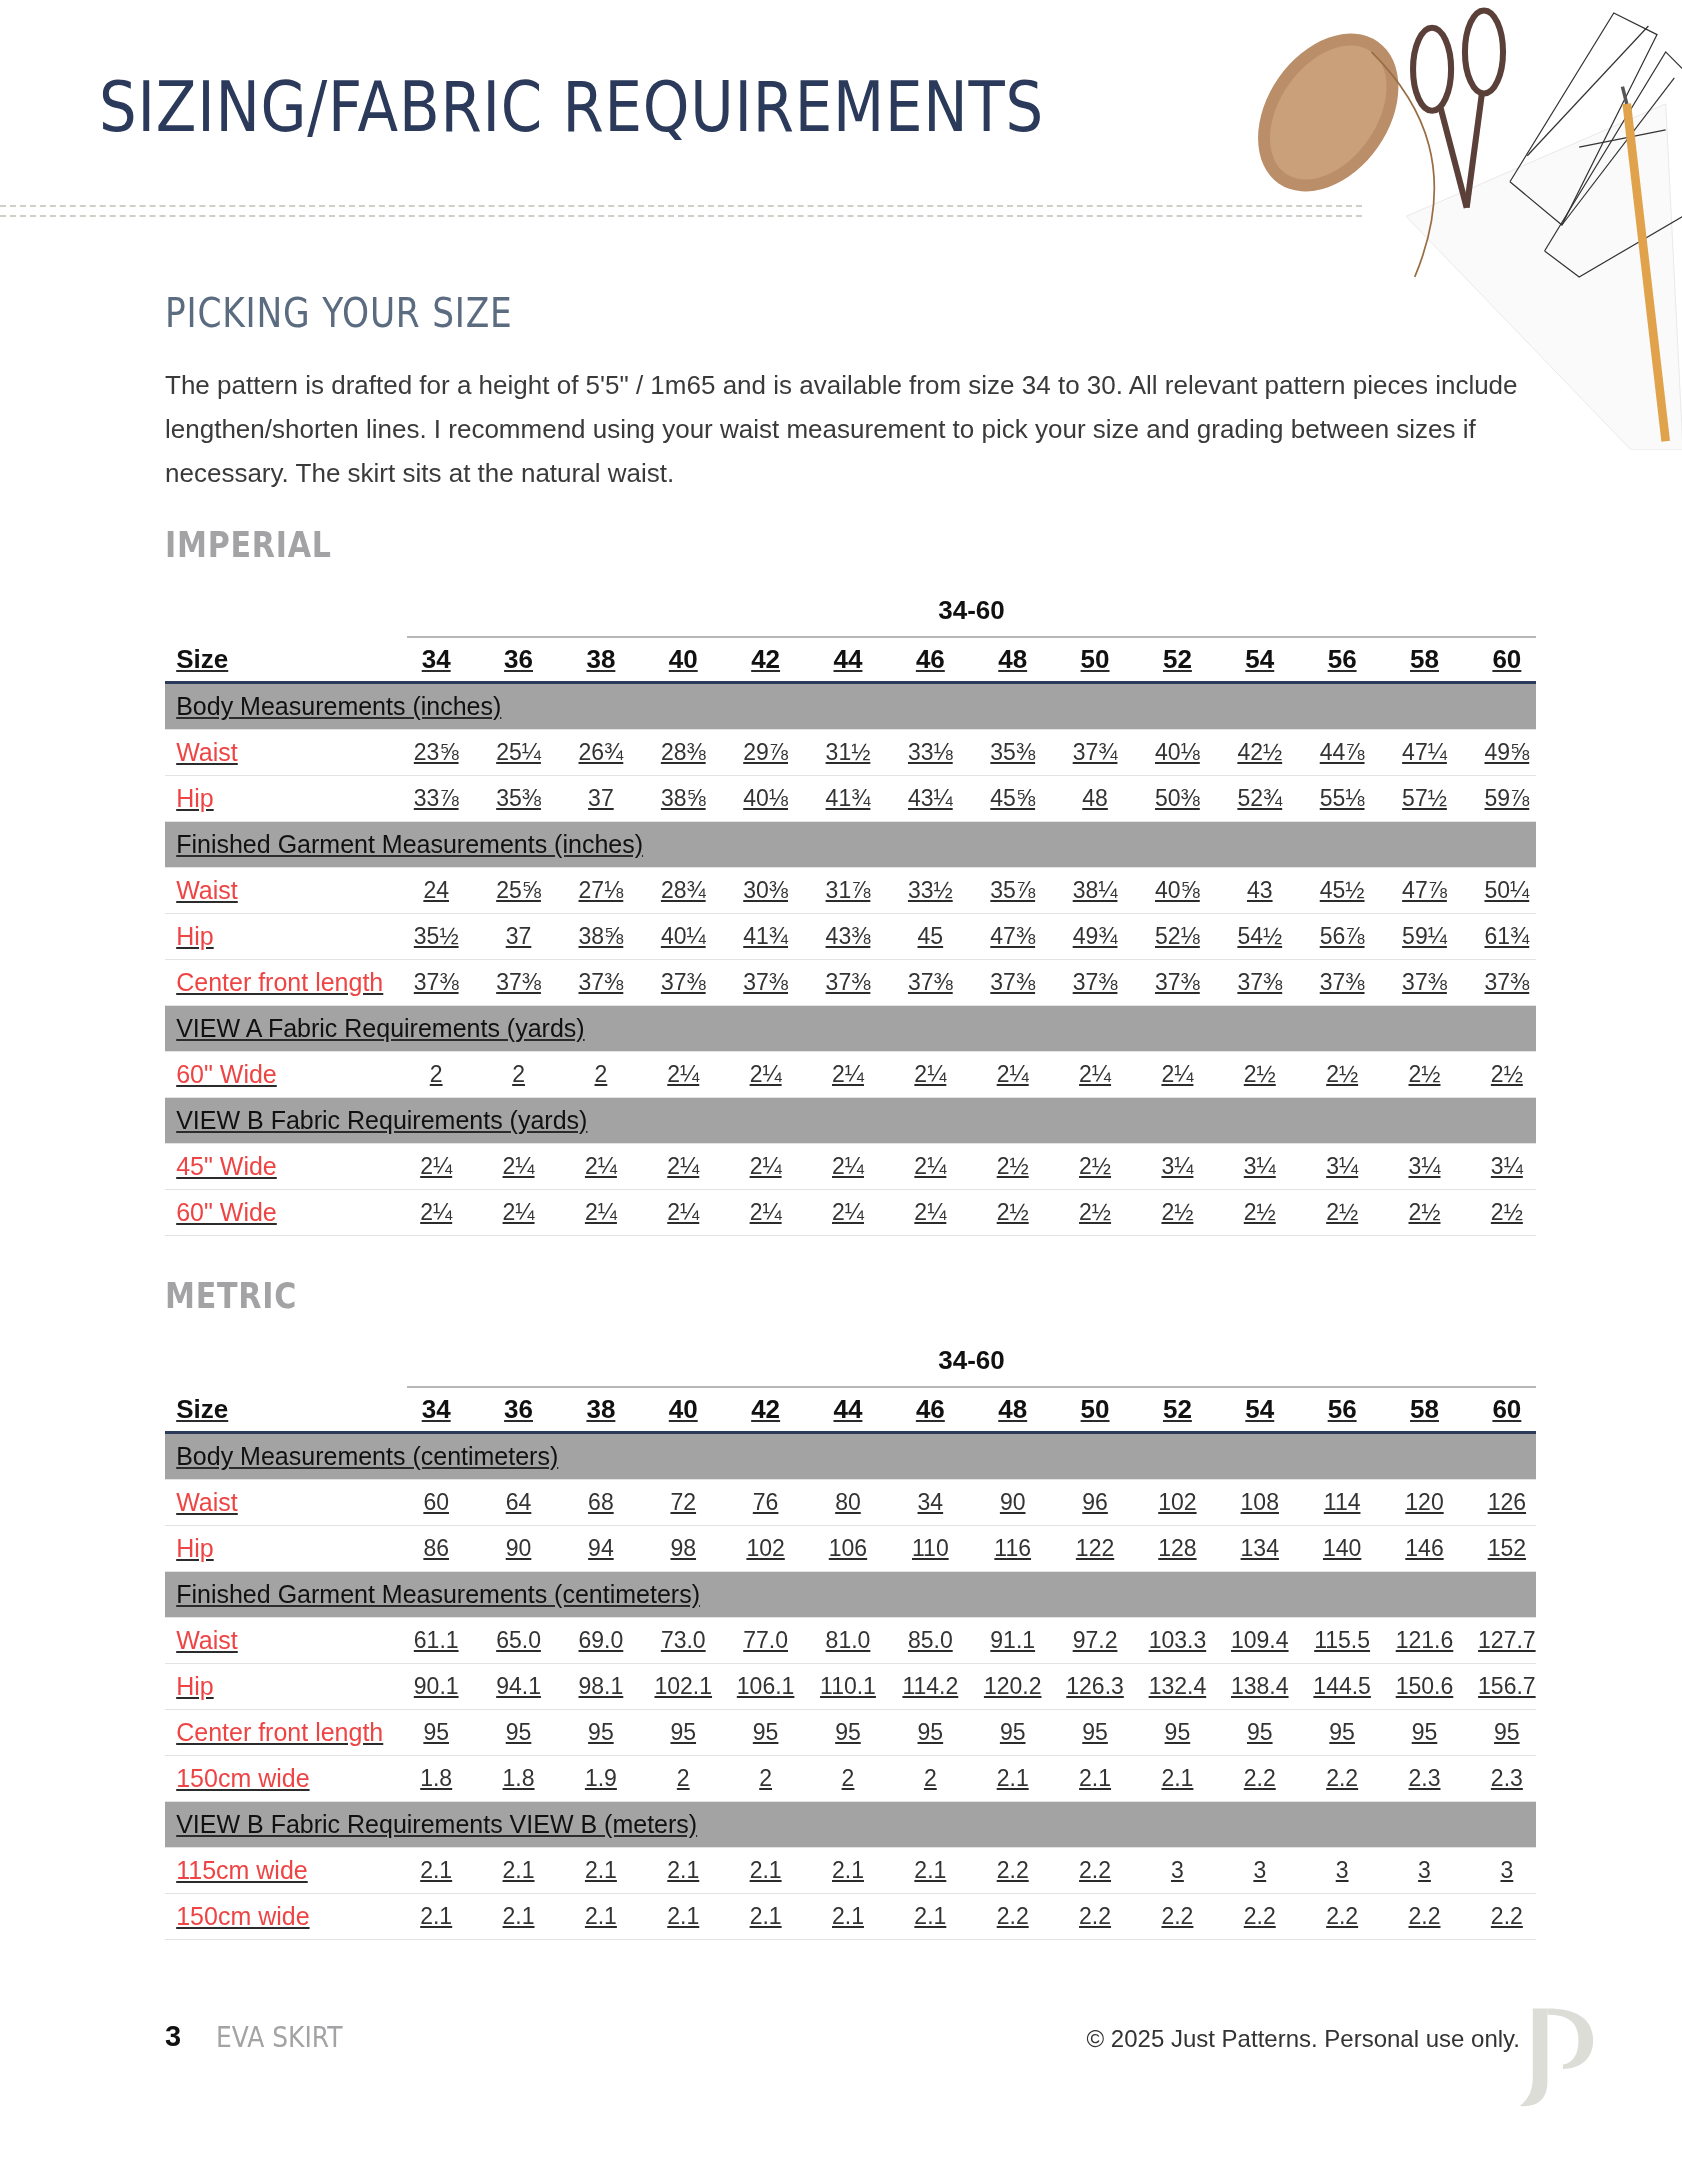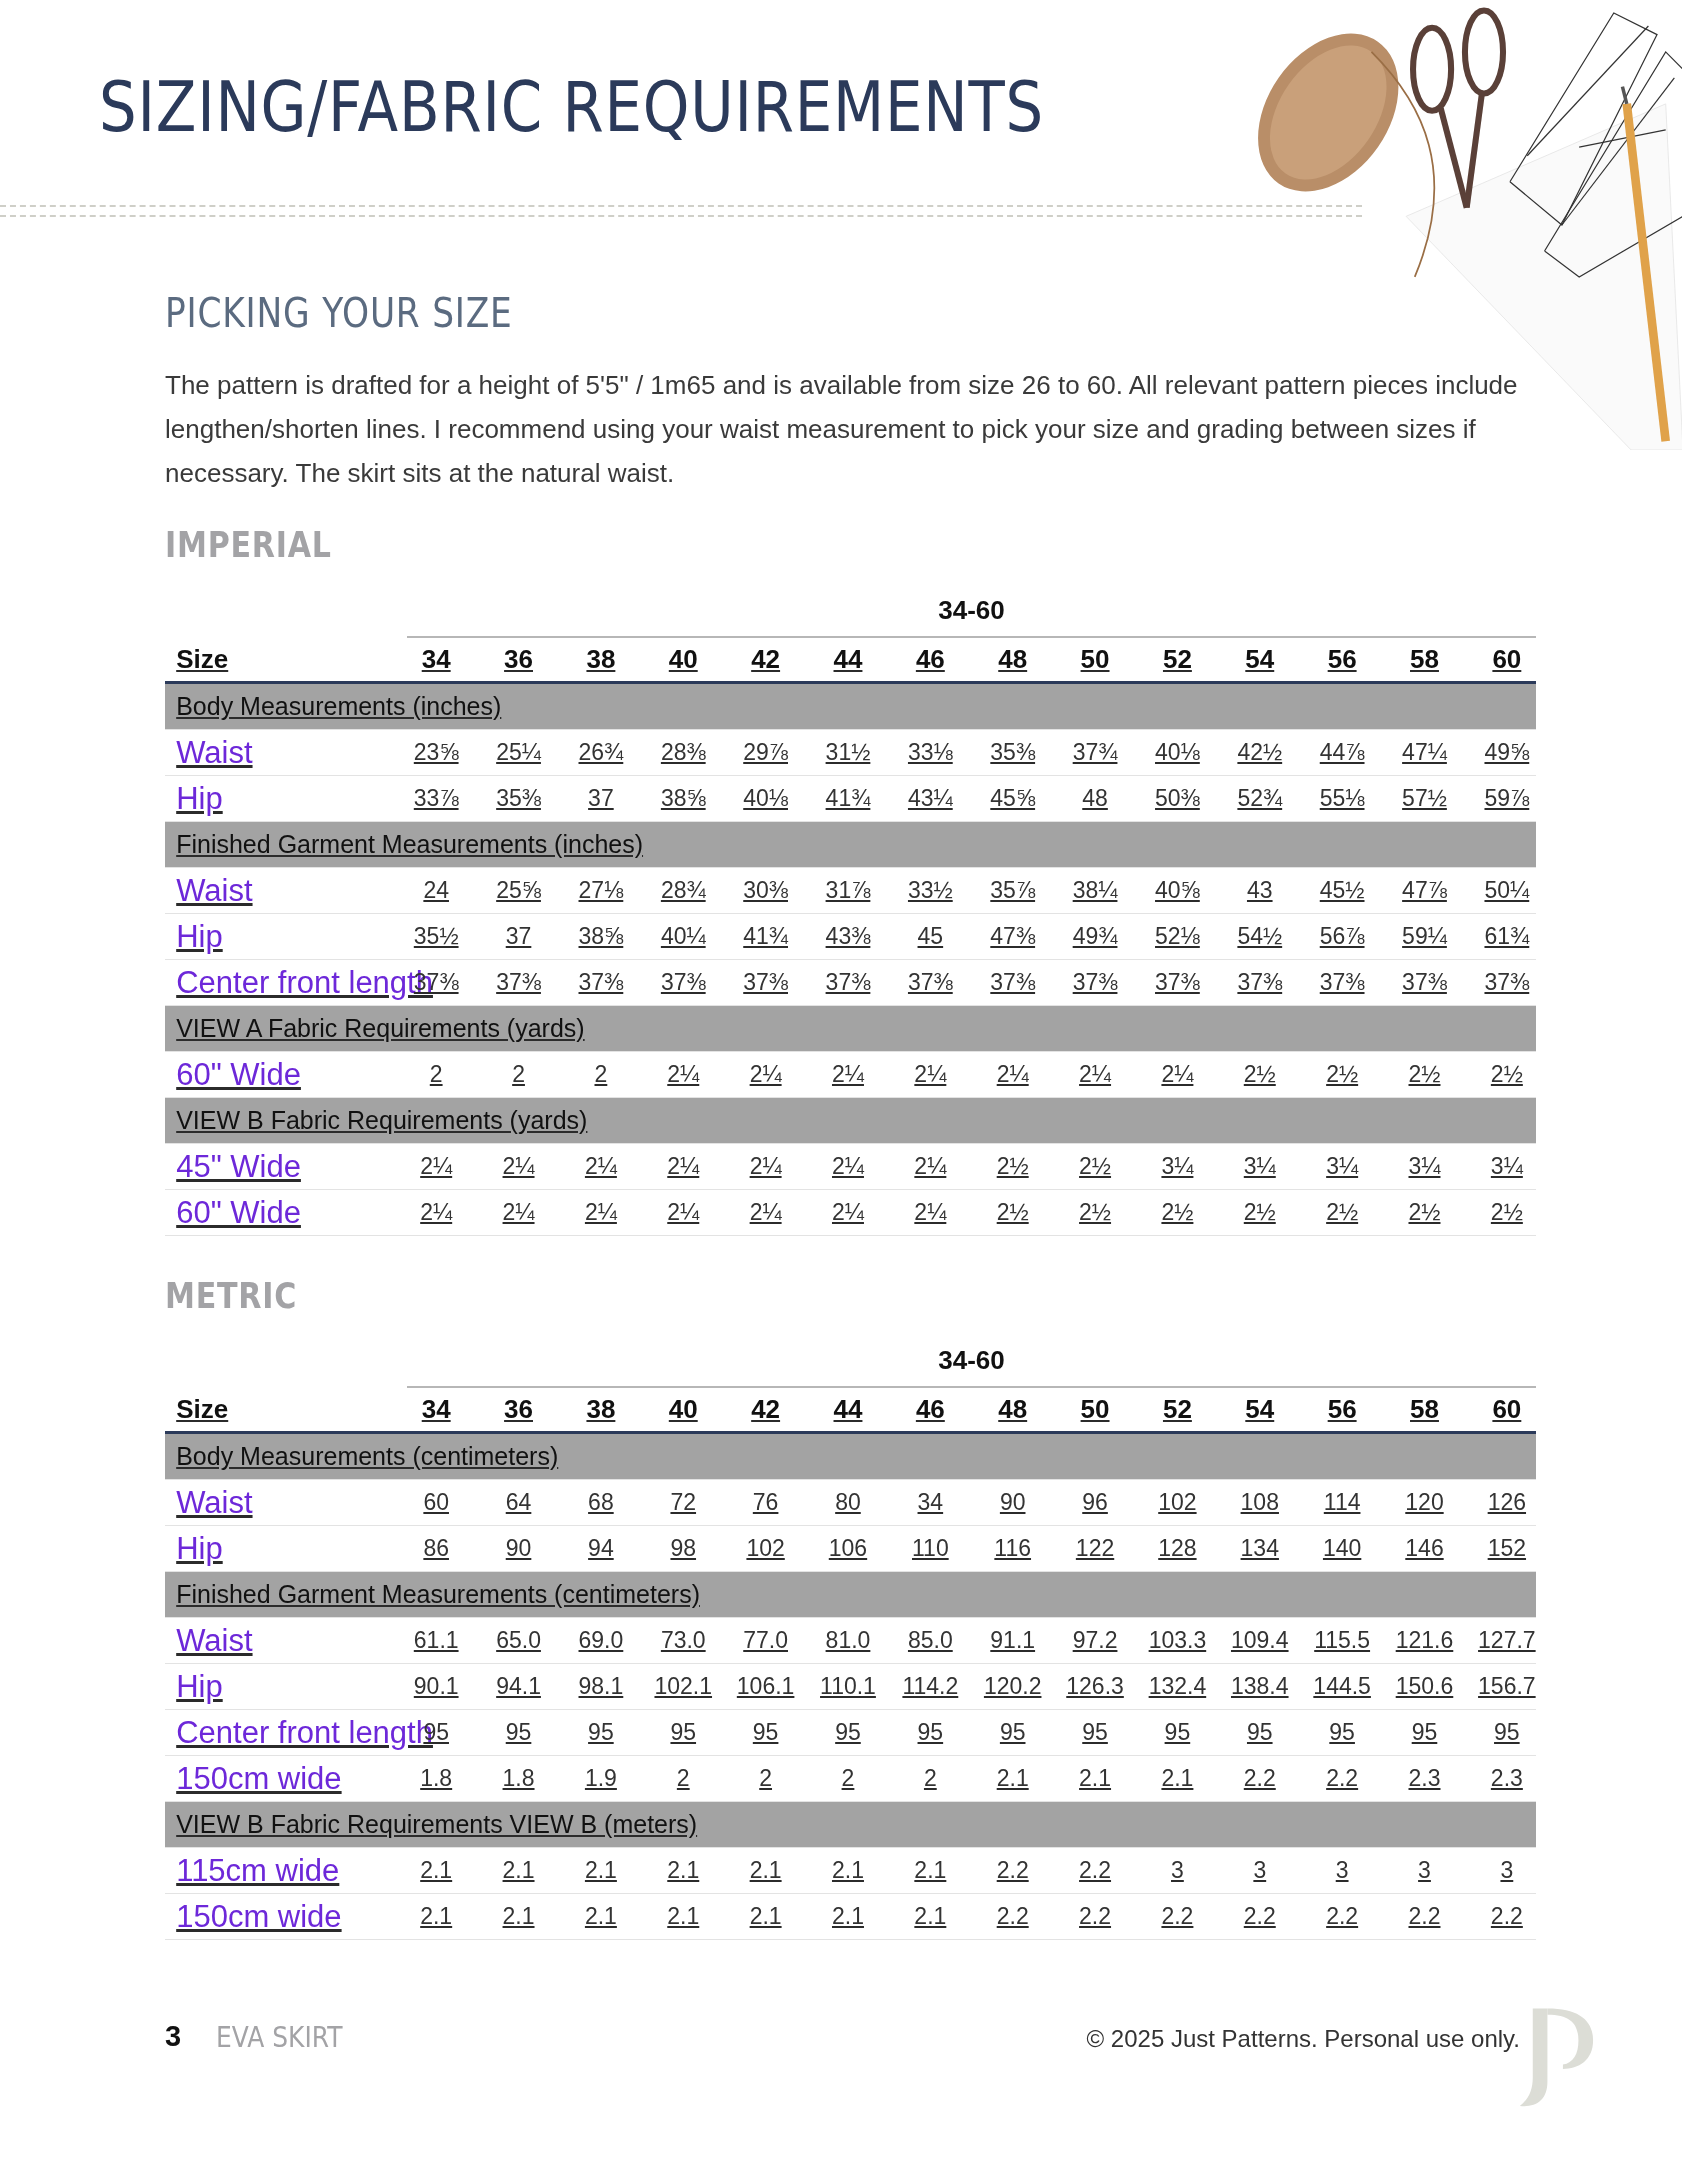"The pattern is drafted for" p.intro { text: 26 to 60 -> 34 to 30 }
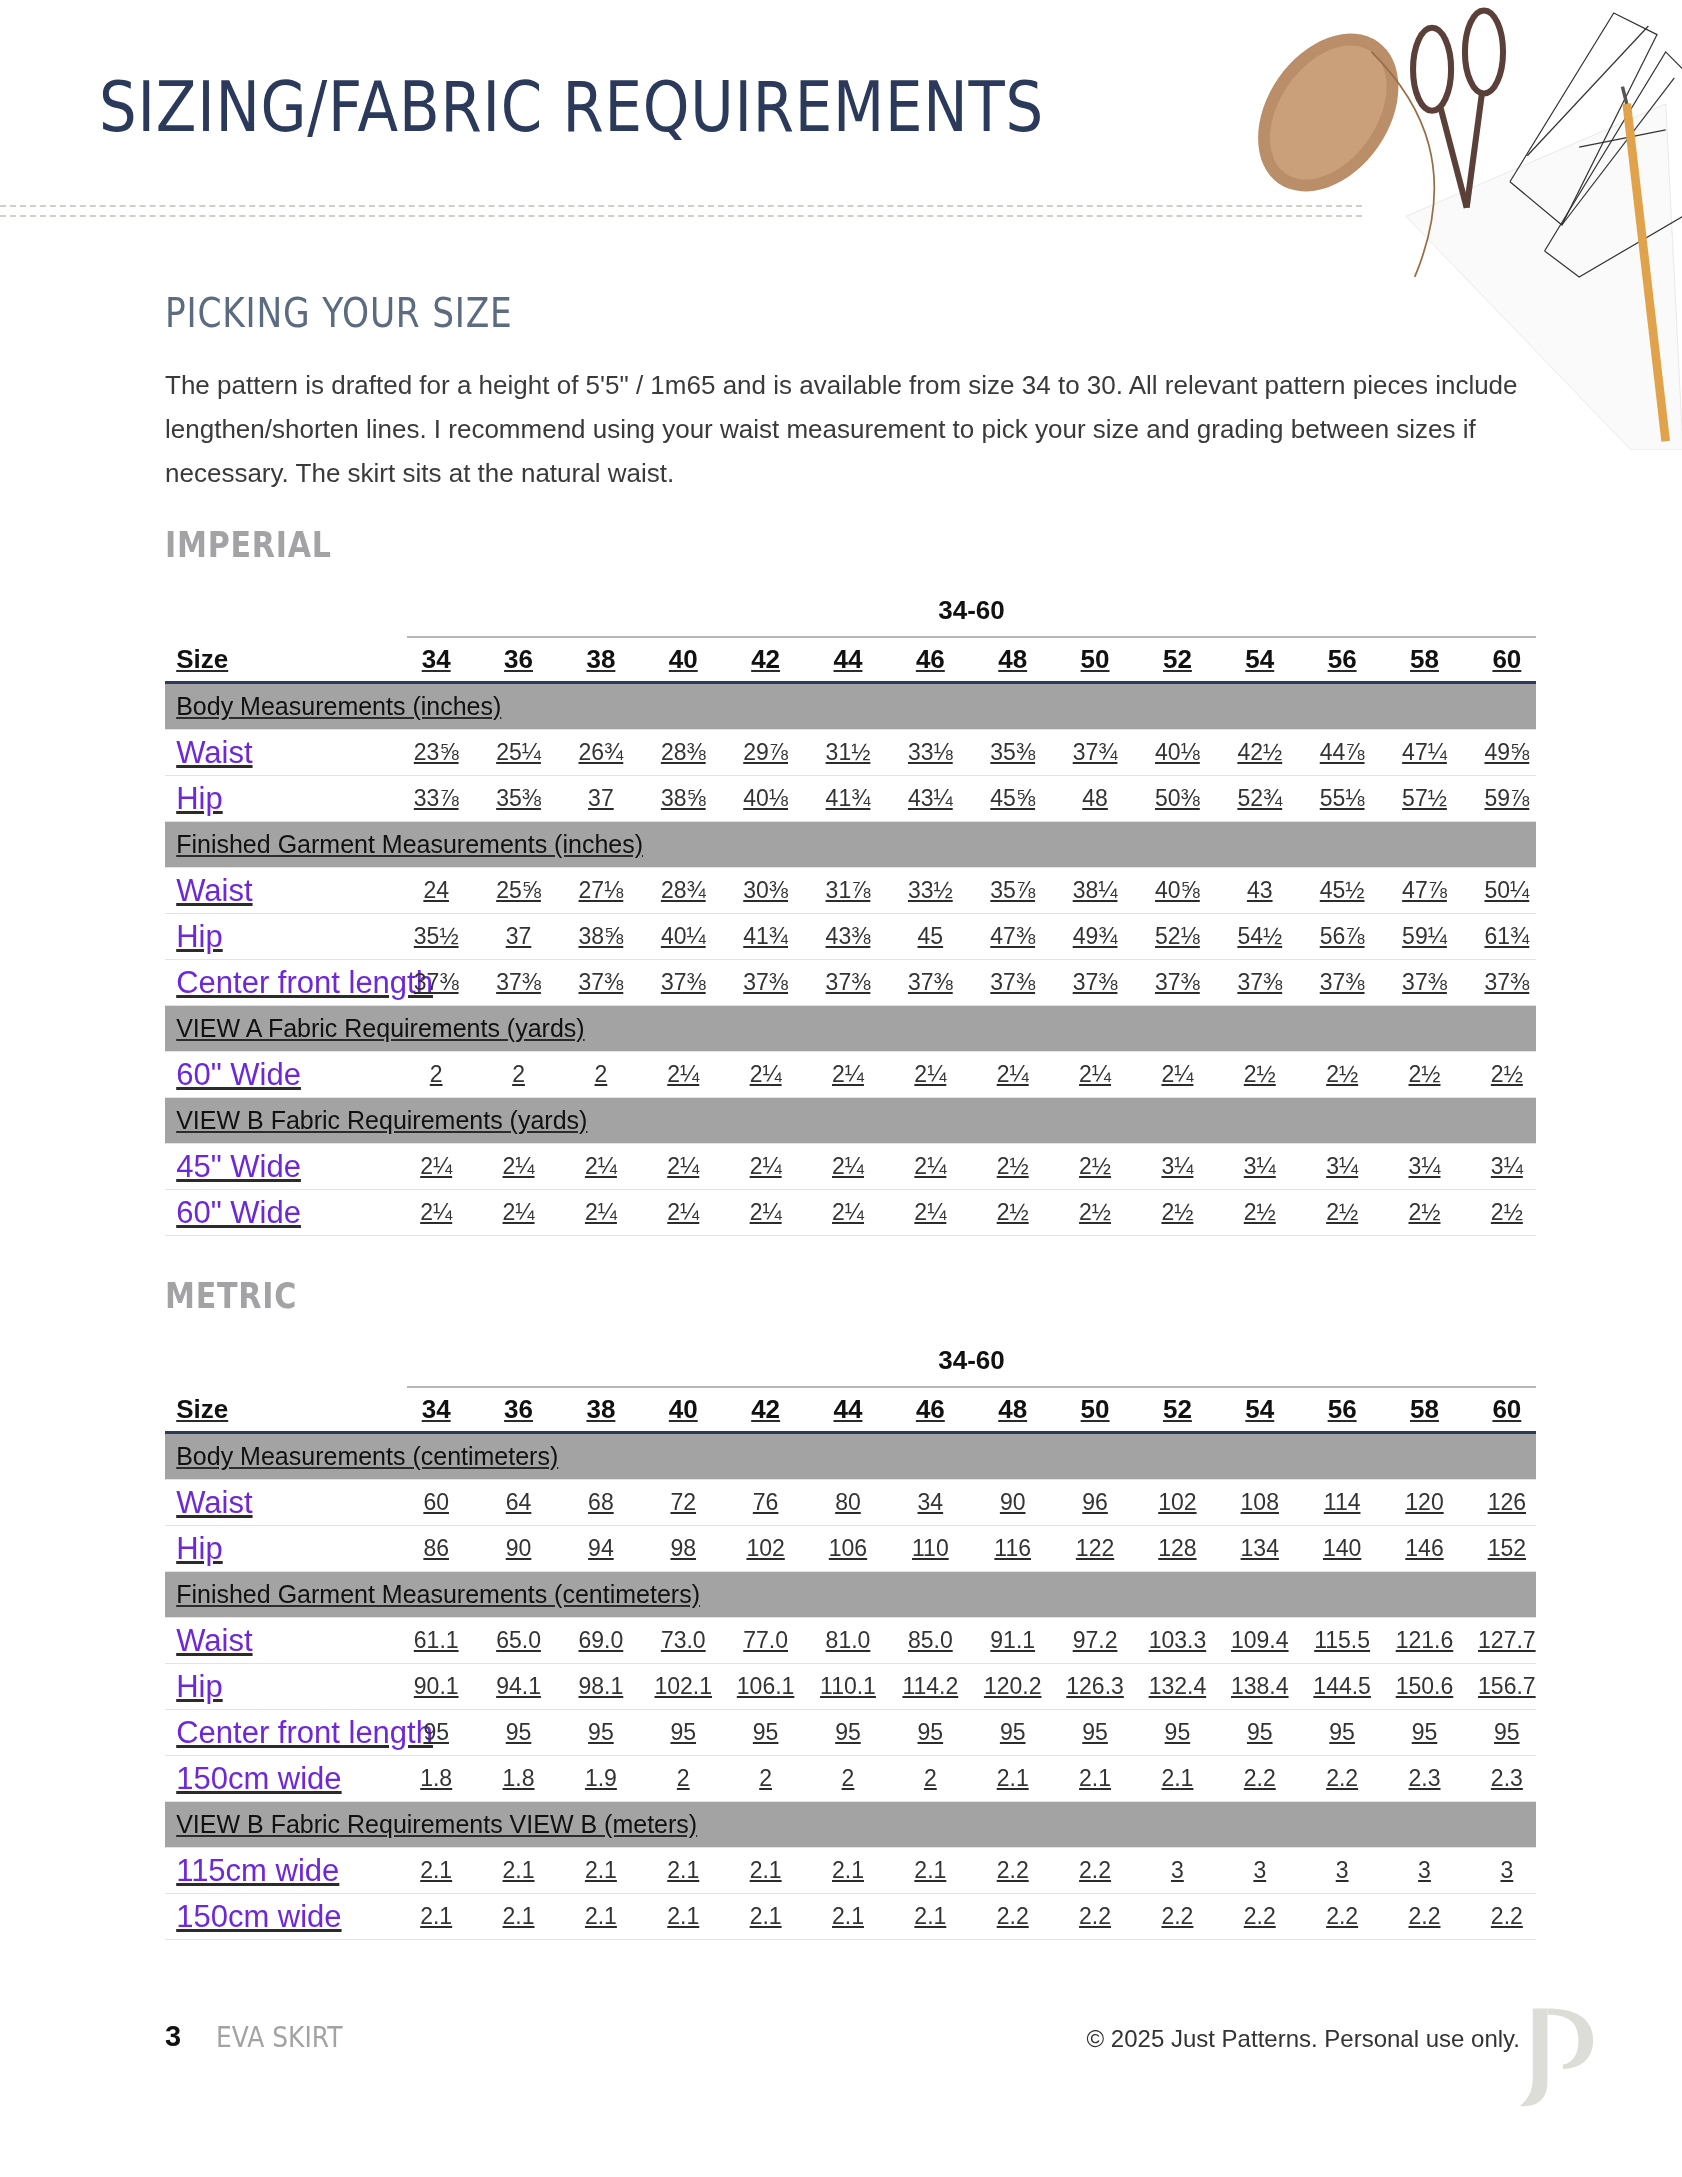"Waist" .cell-label { color: #6d28d9 -> #ef4444; font-size: 31px -> 25px }
